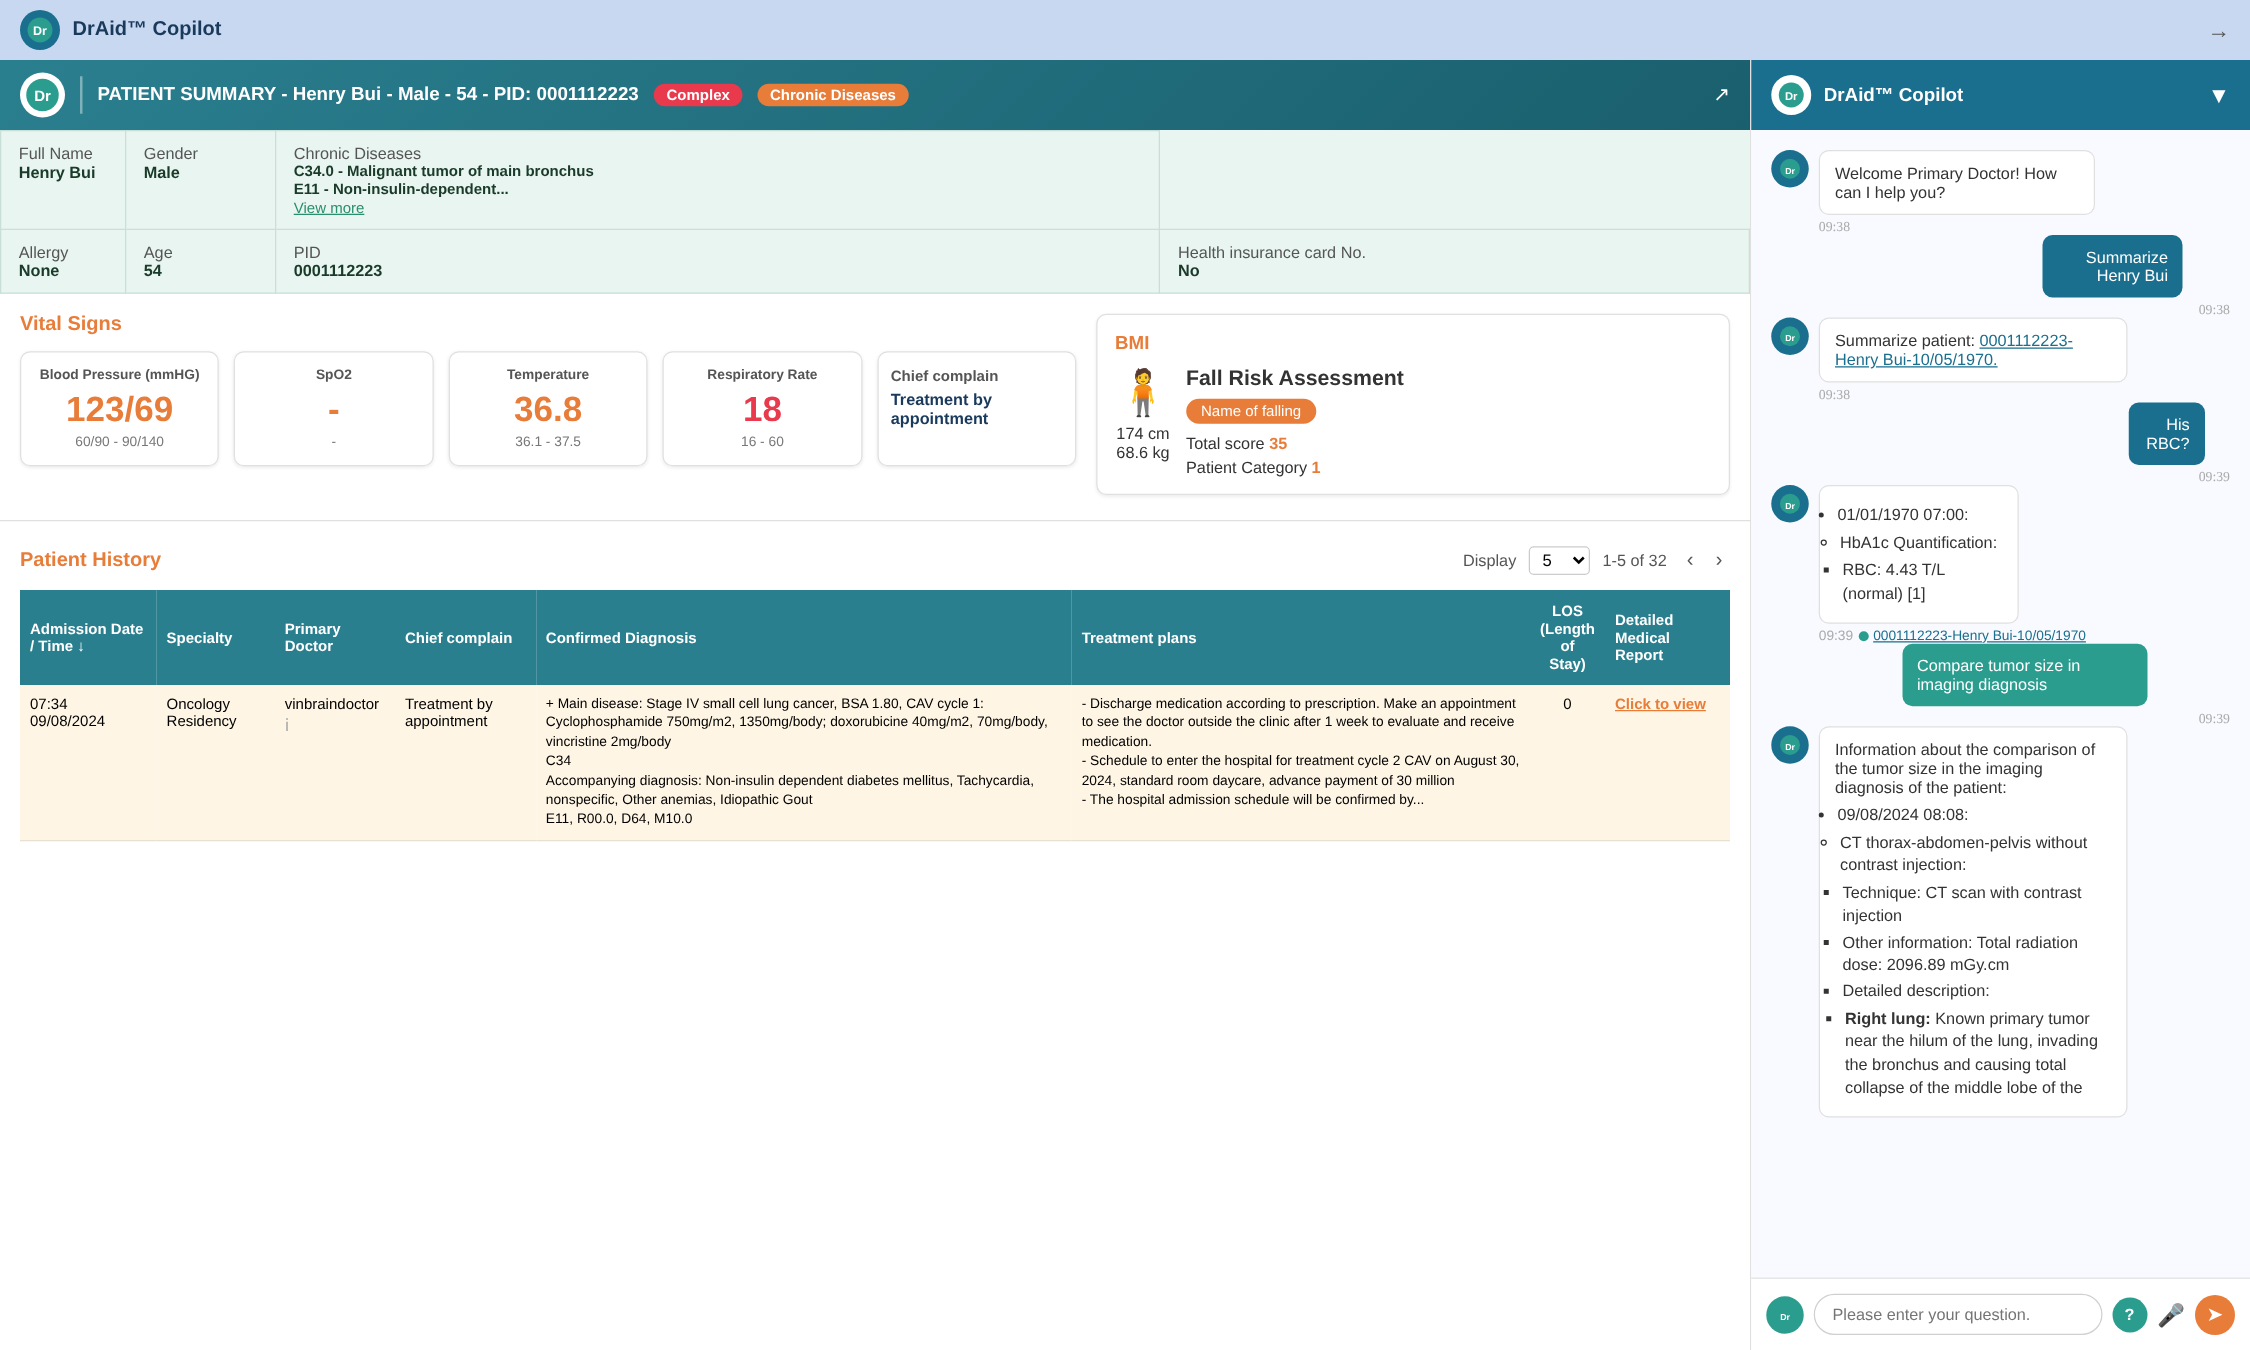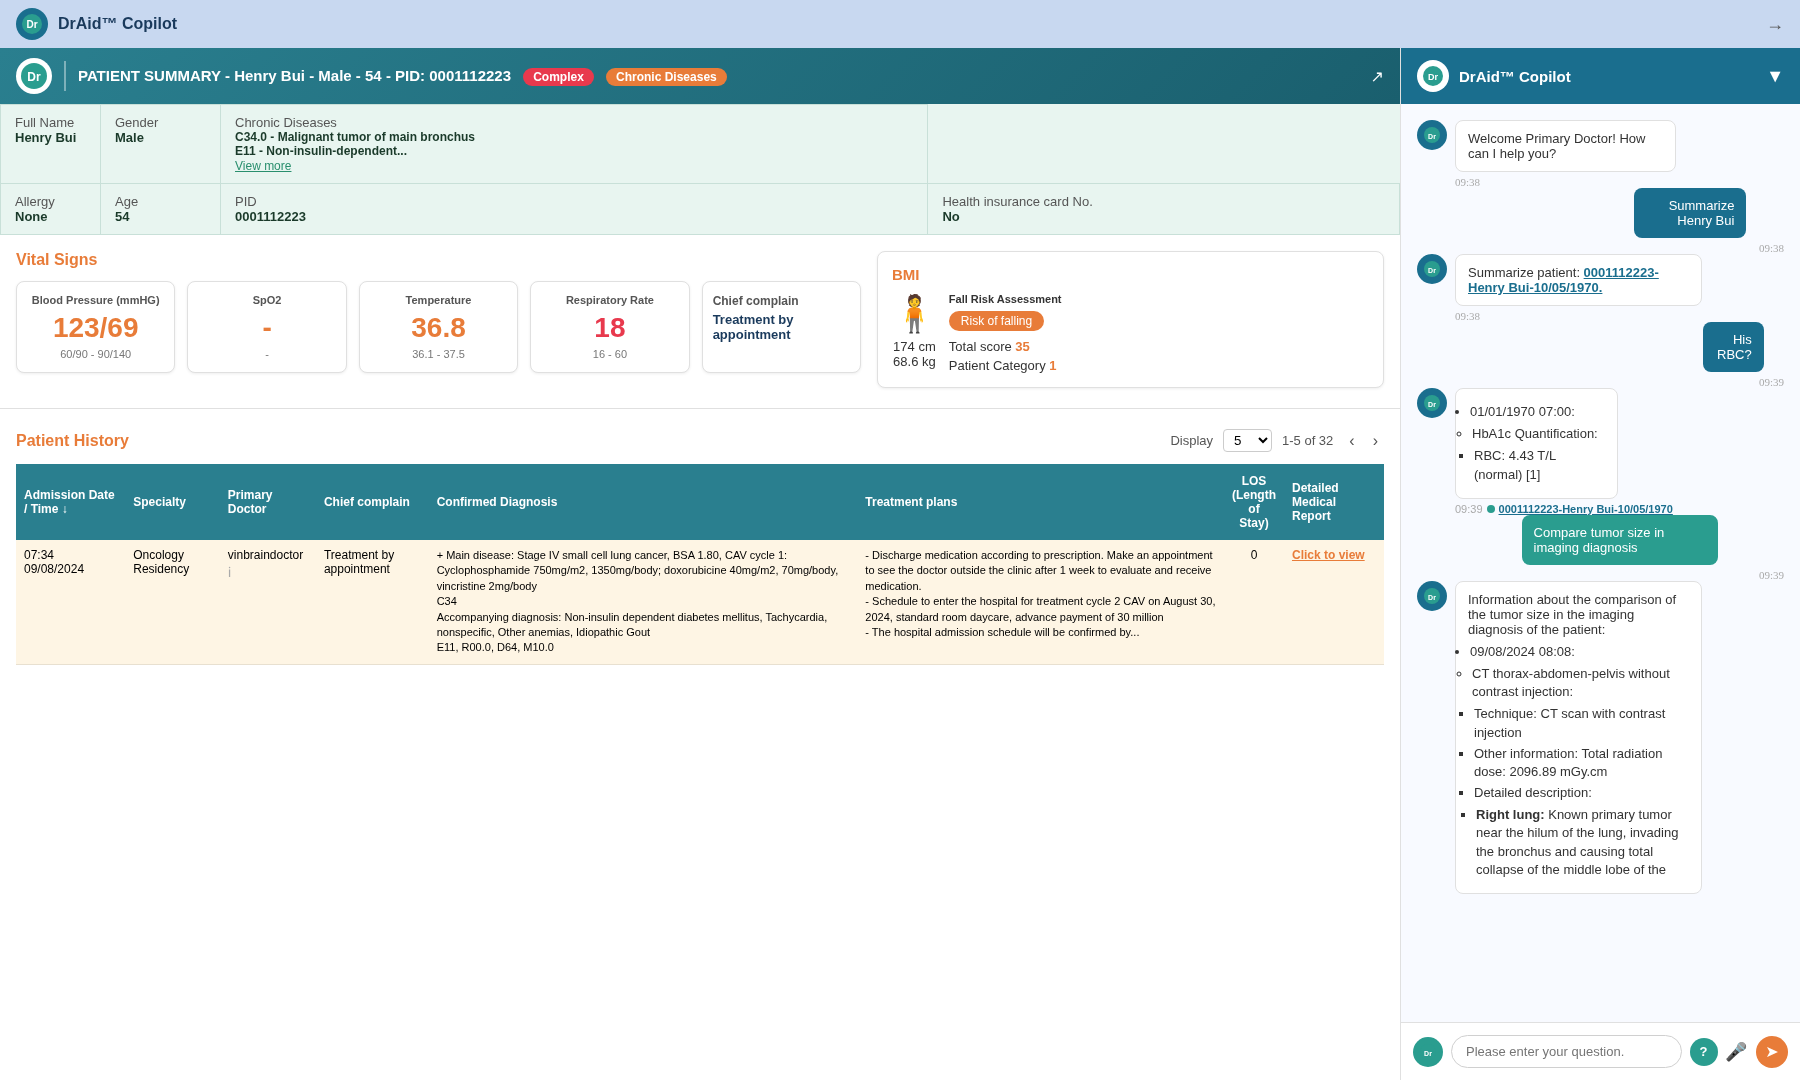"0001112223-Henry Bui-10/05/1970." .msg-link { font-weight: bold -> normal }
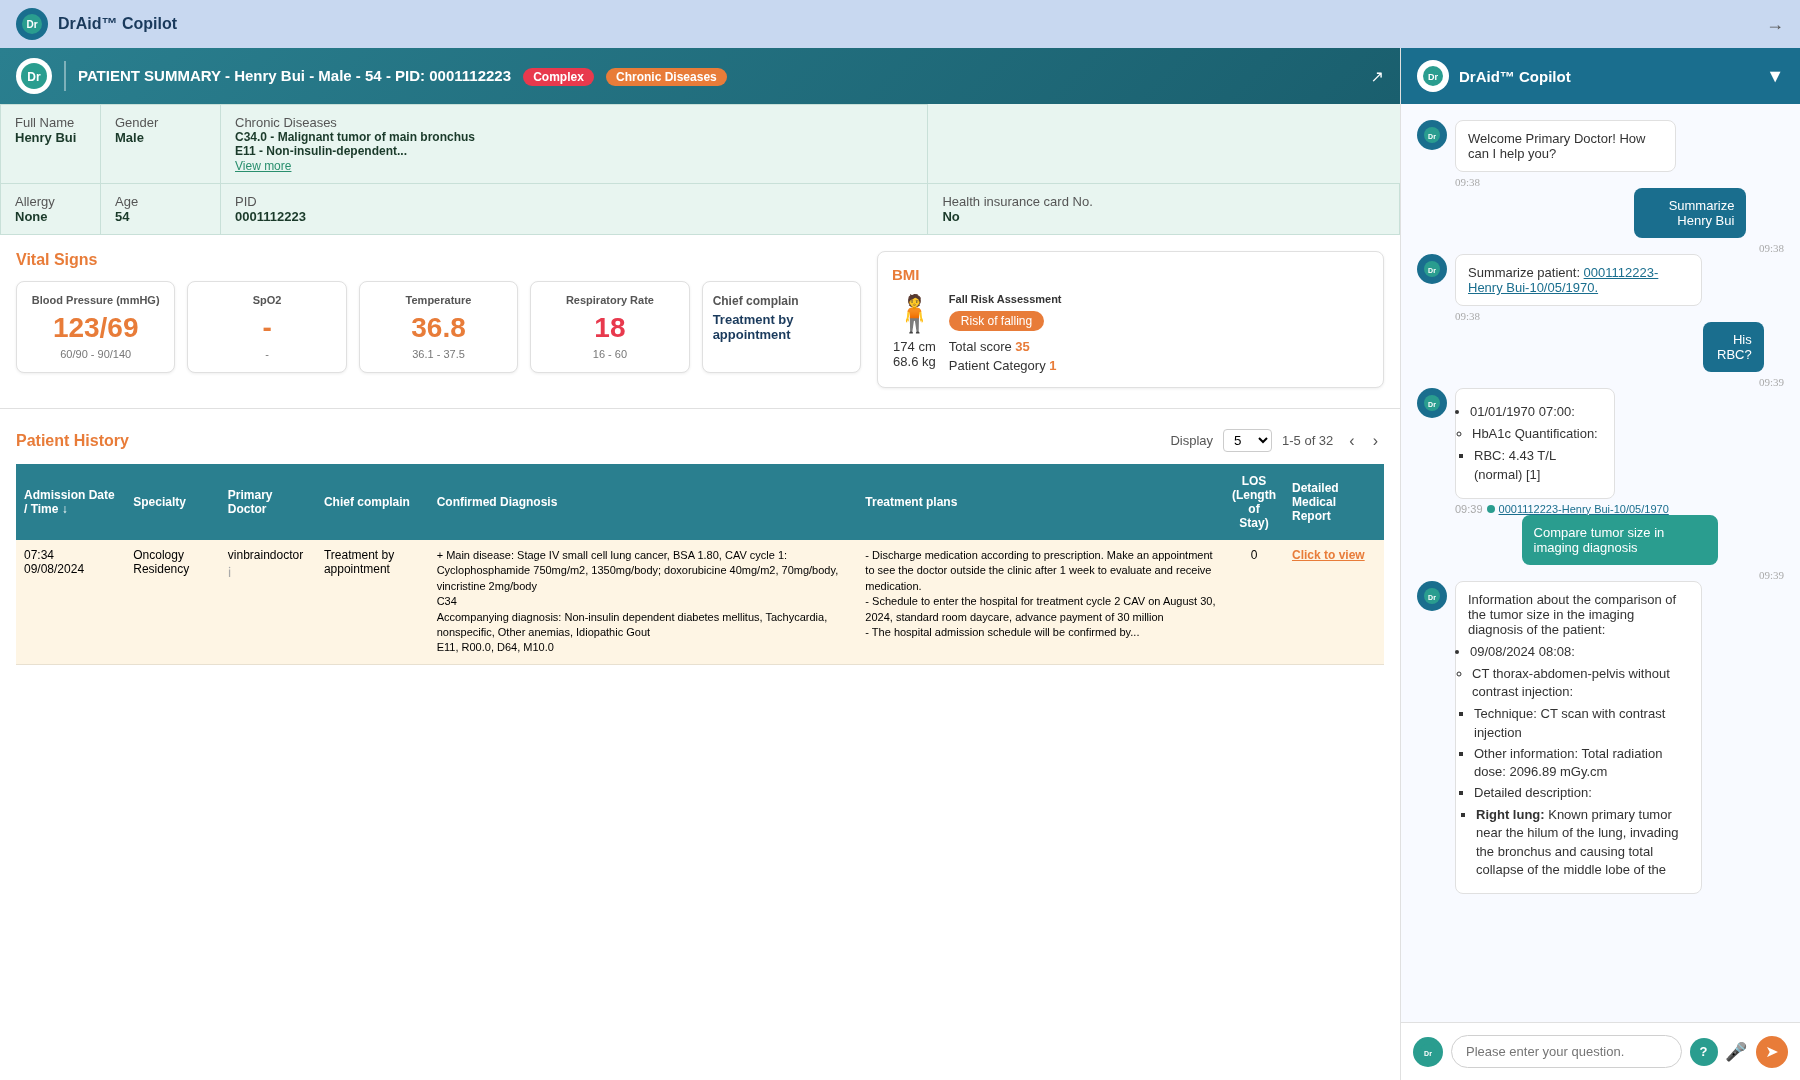"Fall Risk Assessment" .fall-risk-title { font-size: 11px -> 17px }
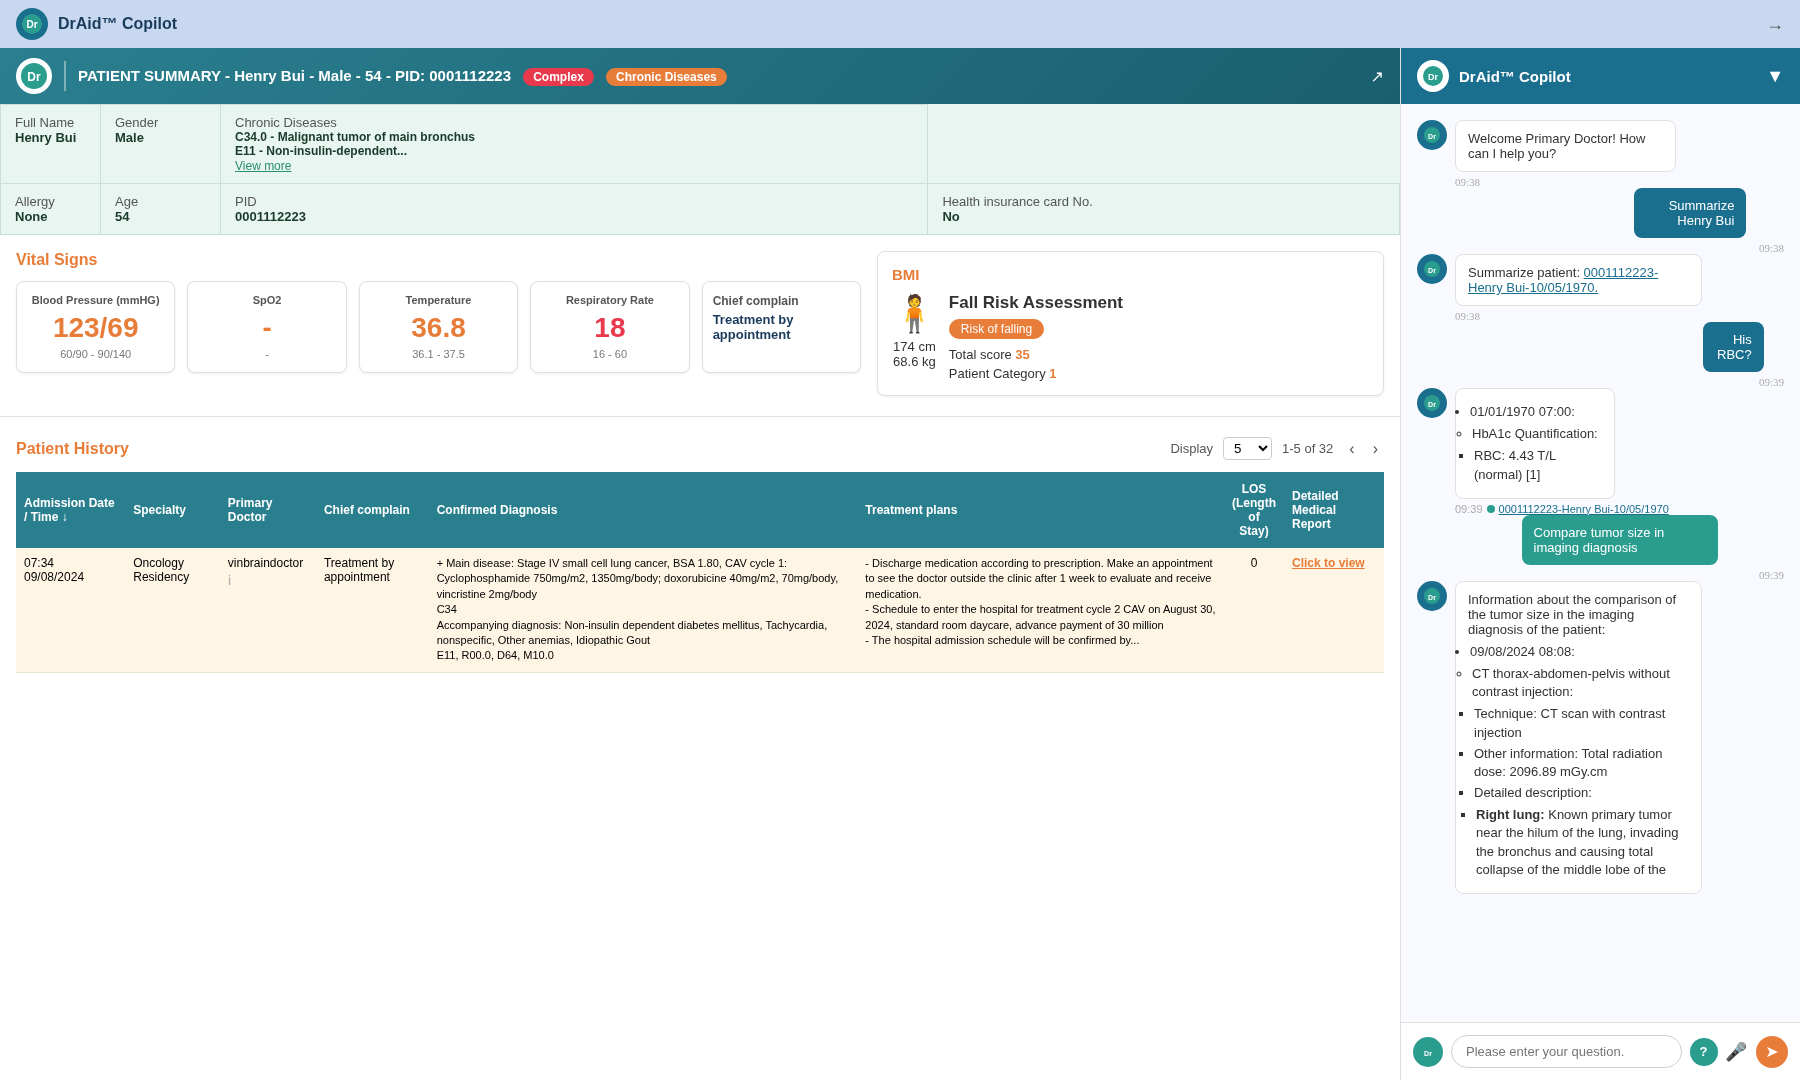"Risk of falling" div.fall-risk-badge { text: Risk -> Name }
